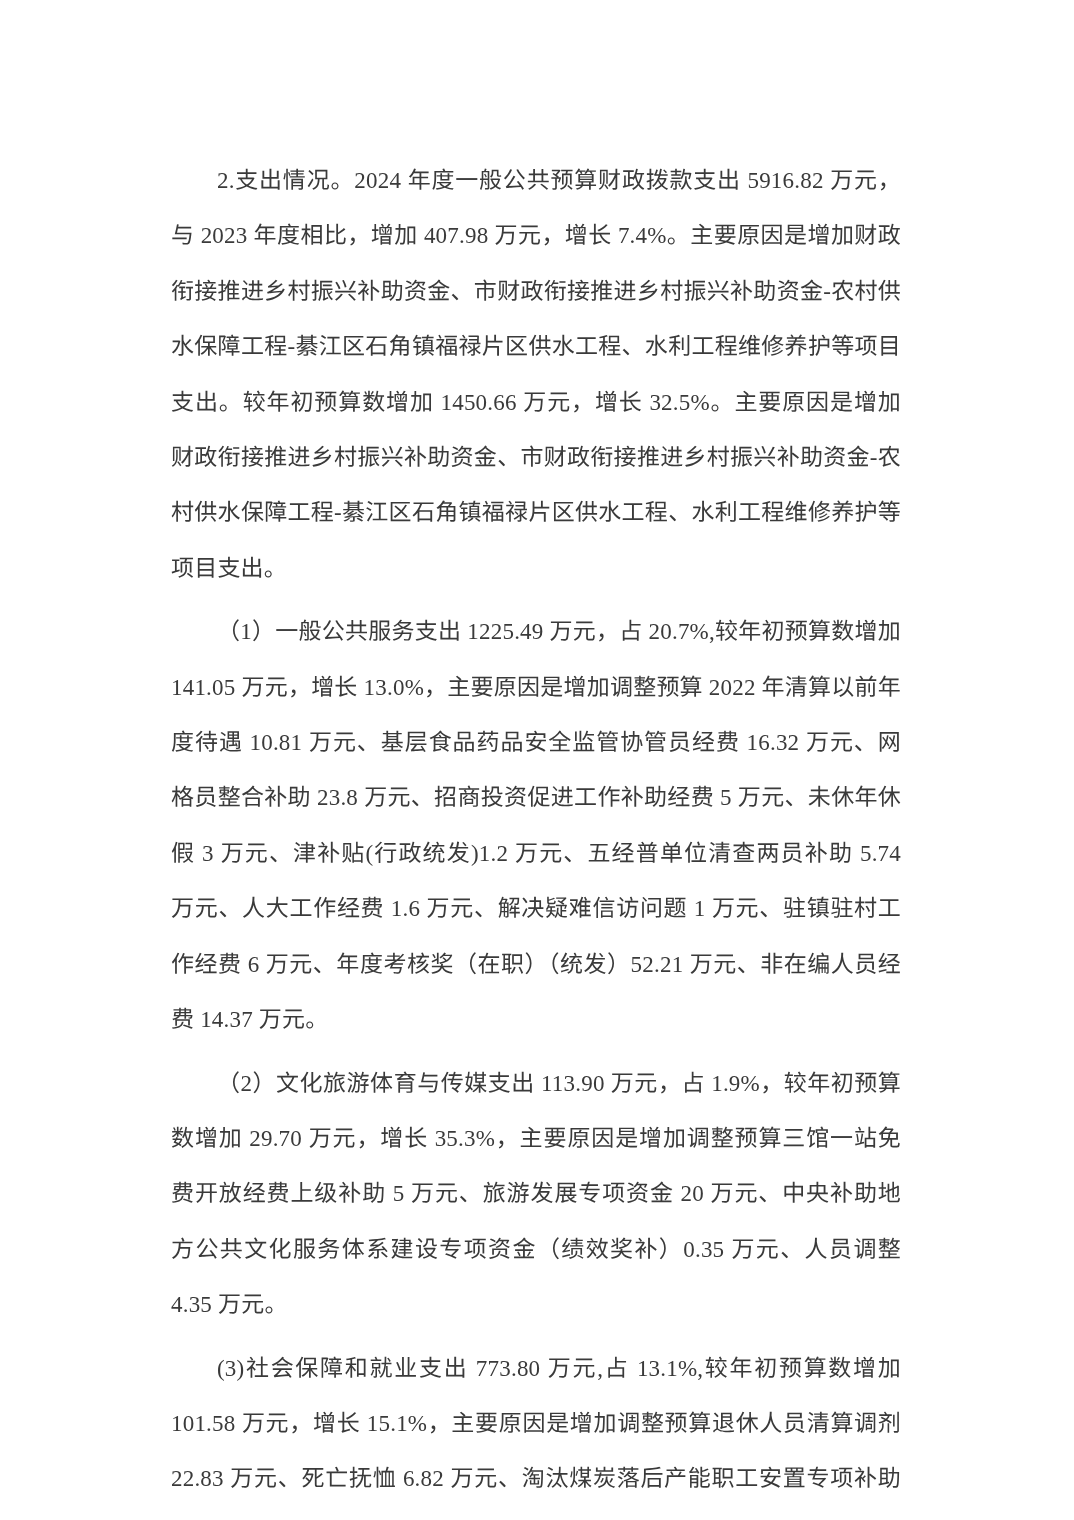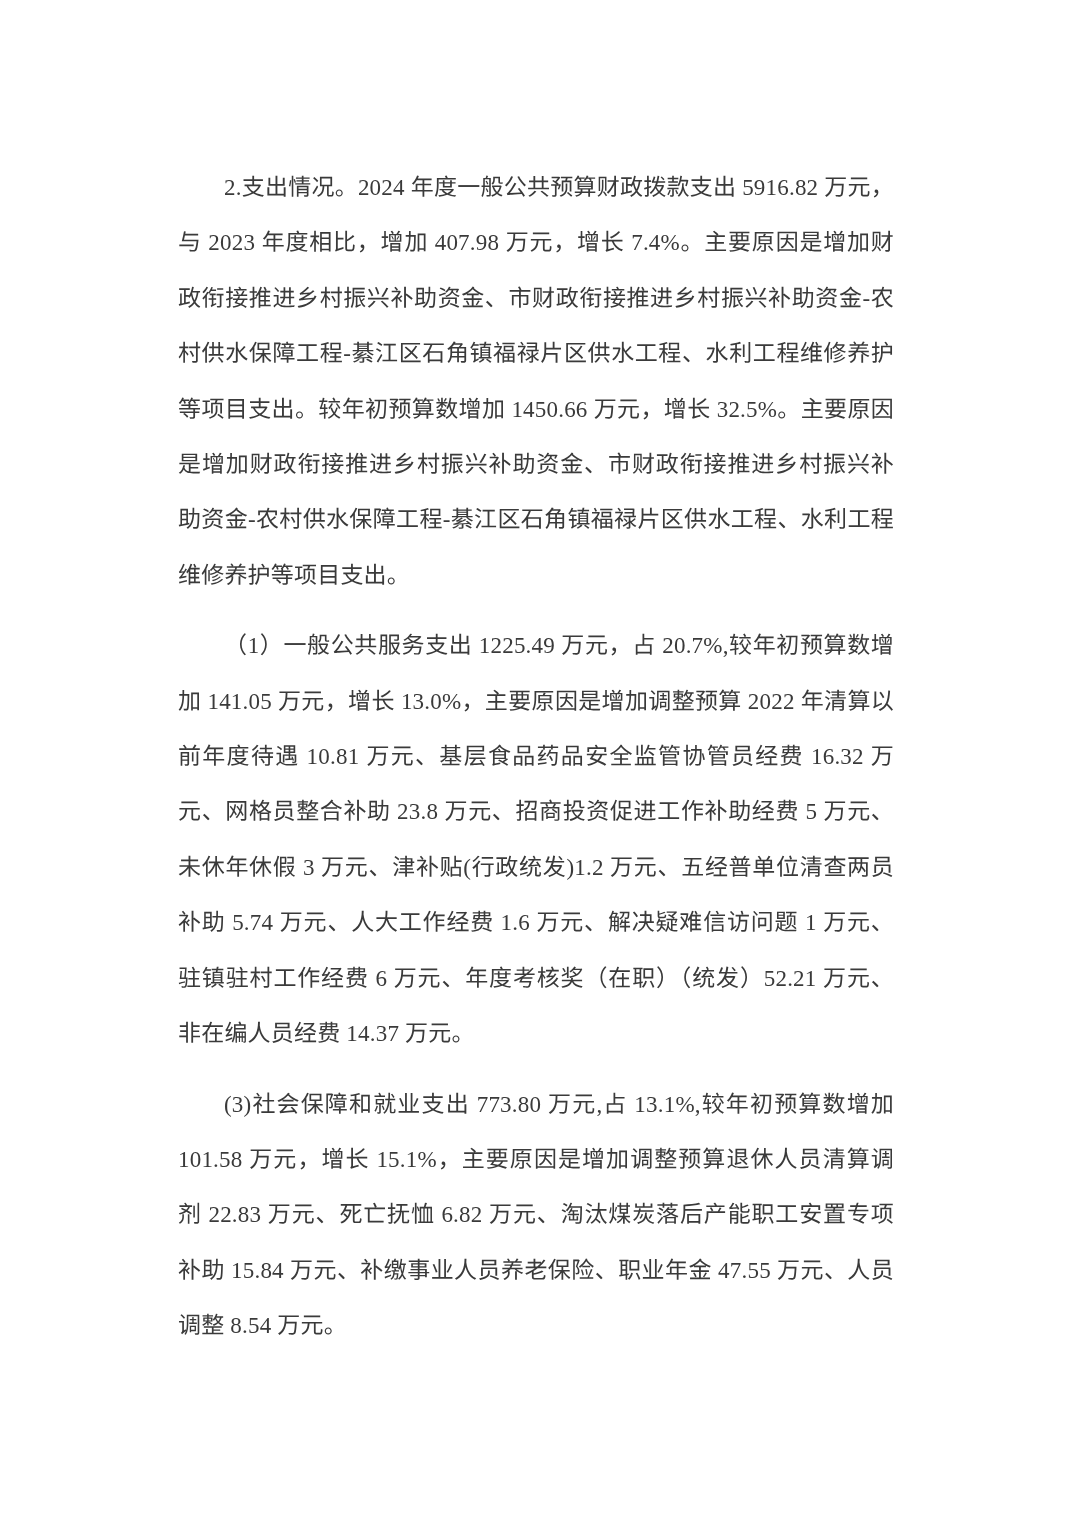"2.支出情况。2024 年度一般公共预算财政拨款支出 5916.82 万元，与" .para { margin: 15px -> 8px }
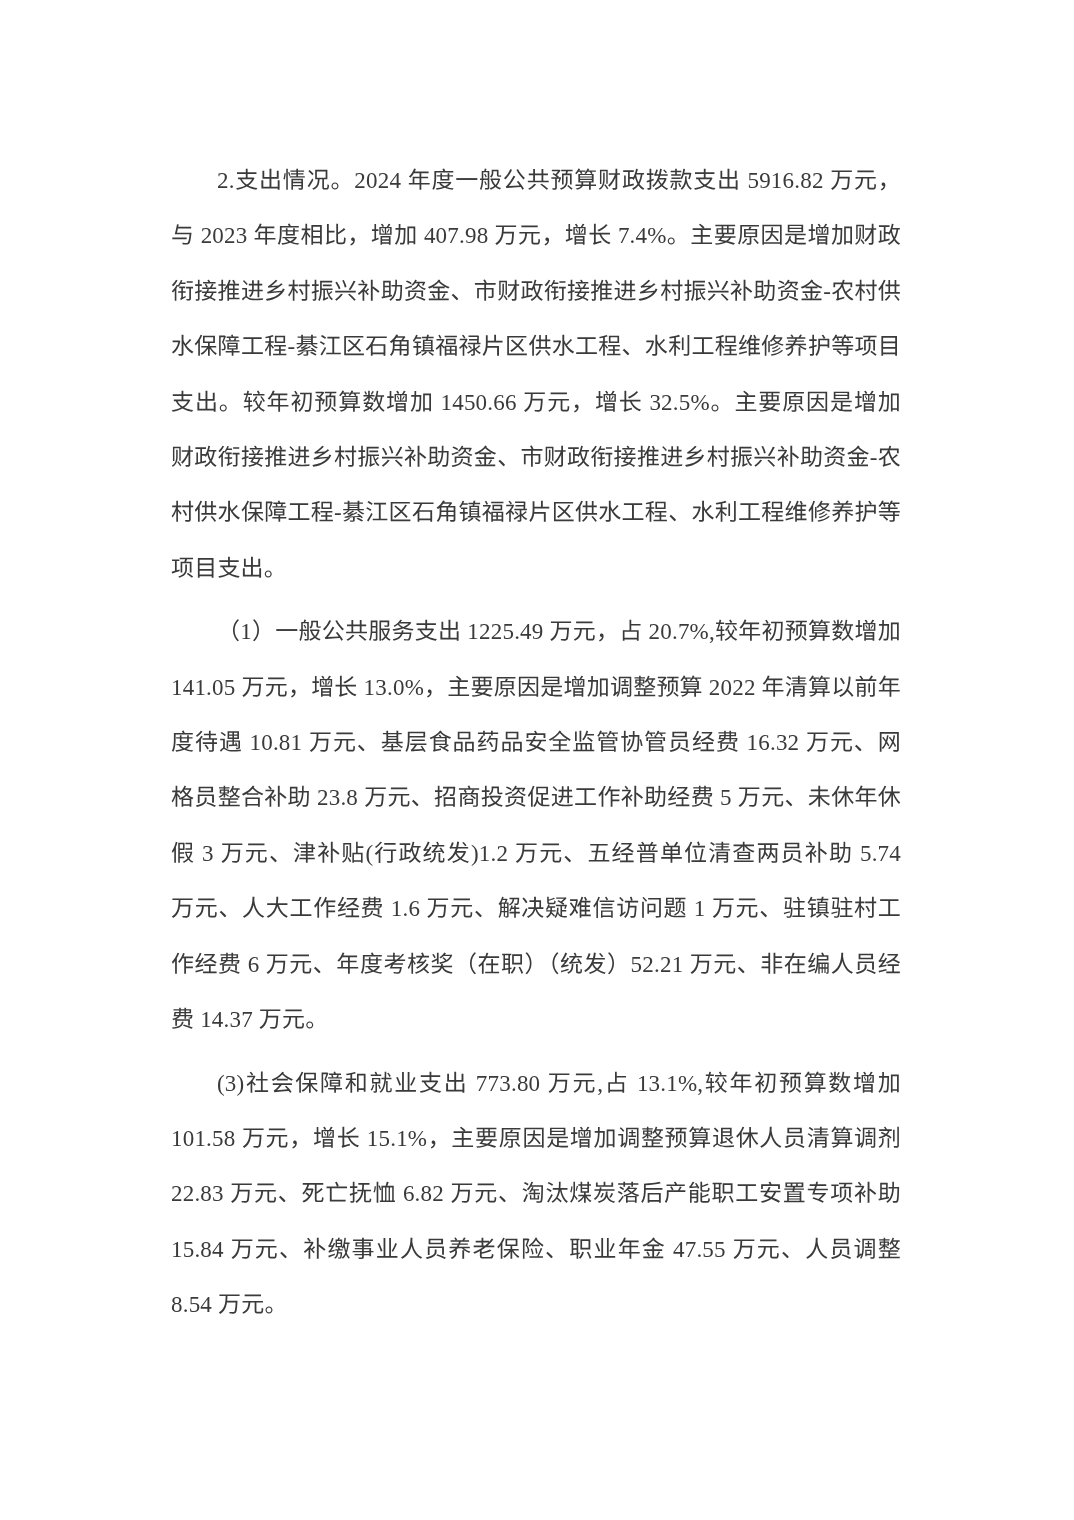"（2）文化旅游体育与传媒支出 113.90 万元，占 1.9%，较年初预算数增加" p.para { html: none -> <p>（2）文化旅游体育与传媒支出 113.90 万元，占 1.9%，较年初预算数增加 29.70 万元，增长 35.3%，主要原因是增加调整预算三馆一站免费开放经费上级补助 5 万元、旅游发展专项资金 20 万元、中央补助地方公共文化服务体系建设专项资金（绩效奖补）0.35 万元、人员调整 4.35 万元。</p> }
